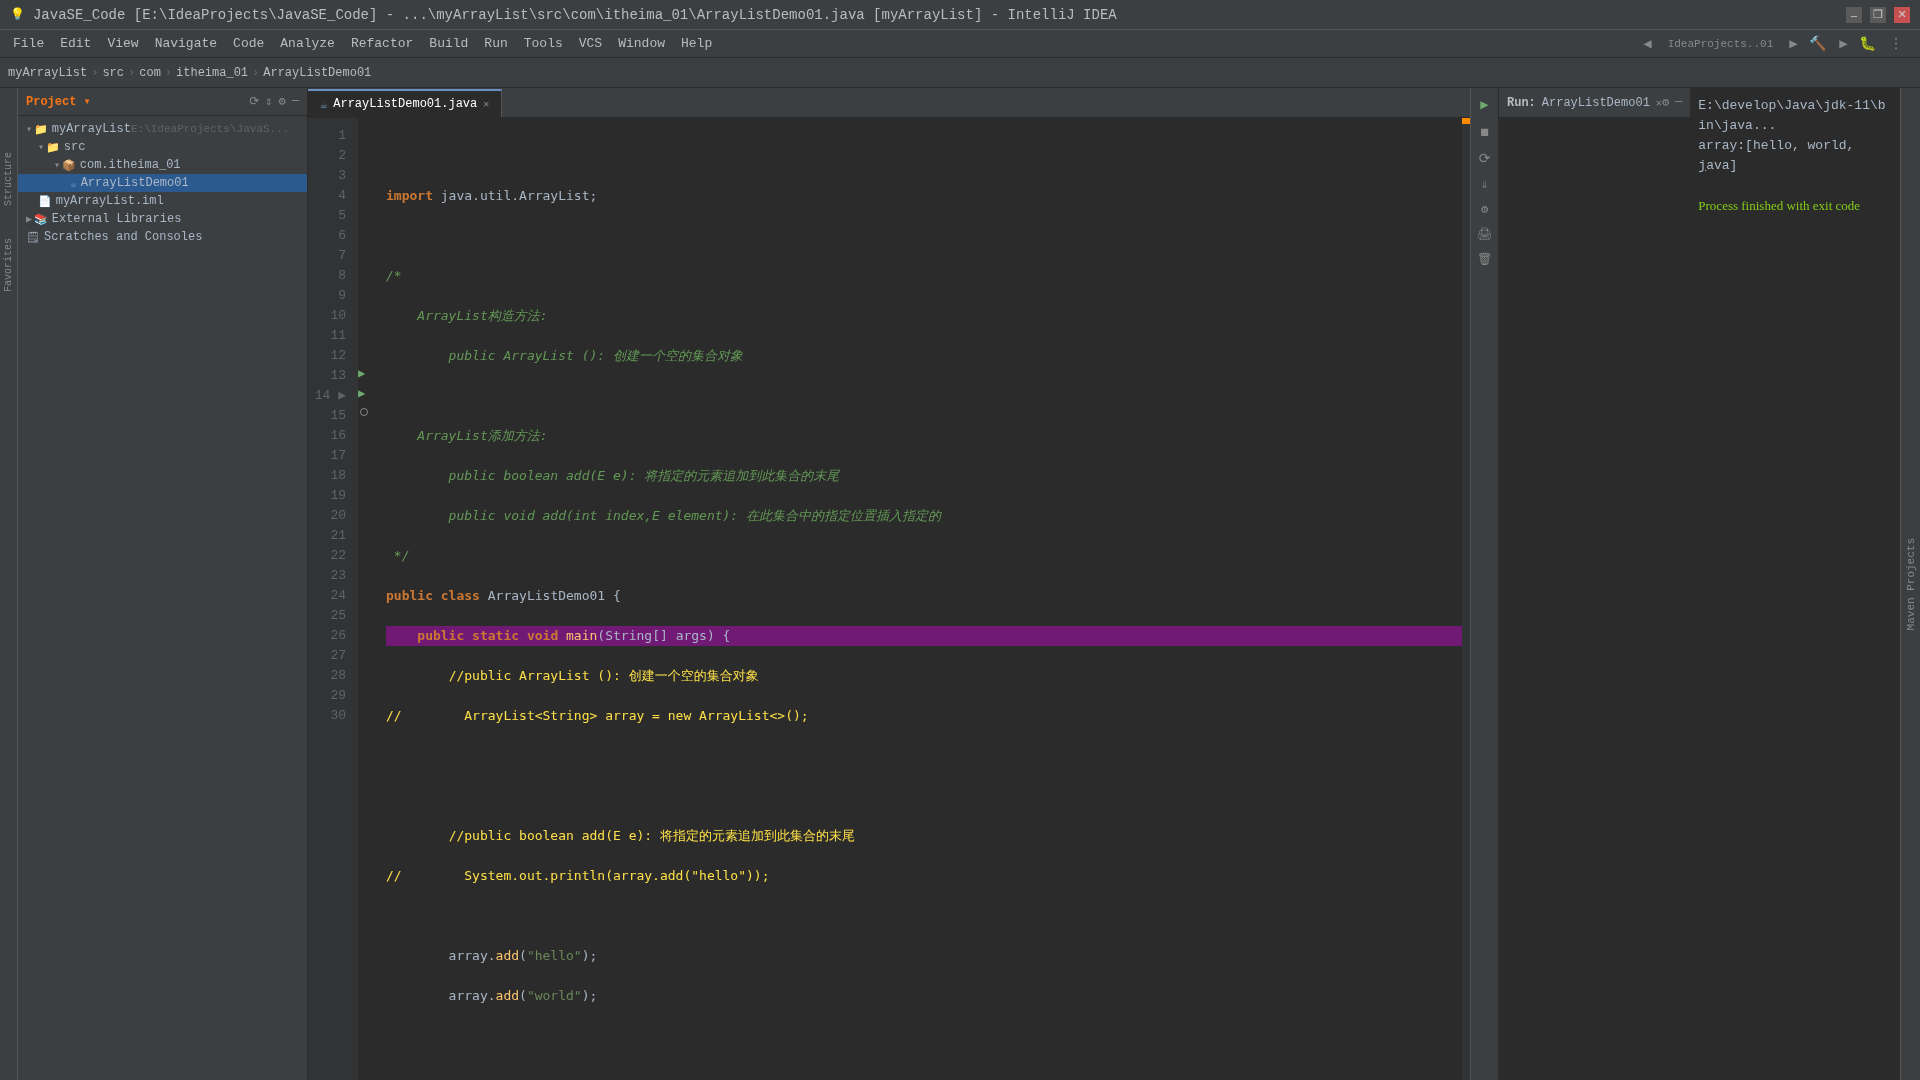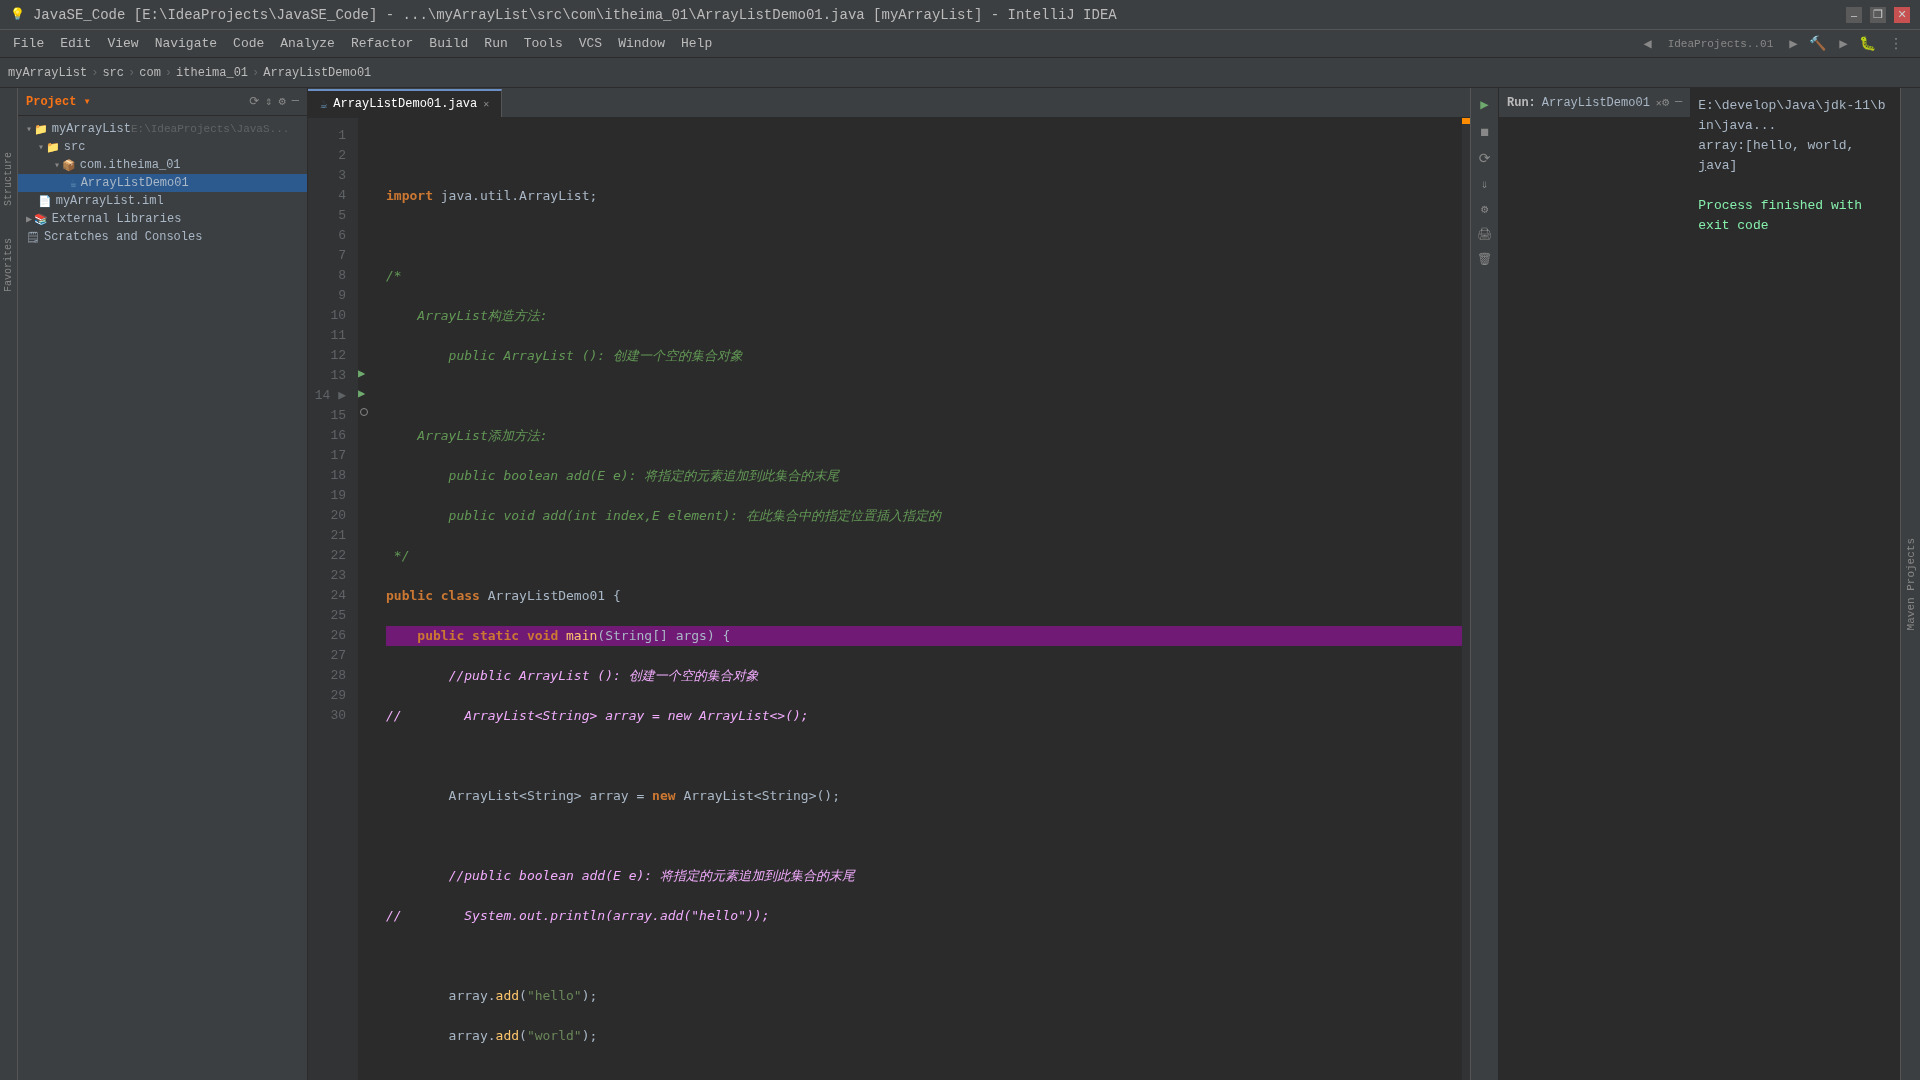"Process finished with exit code" .run-exit { color: #86efac -> #84cc16; font-family: none -> Liberation Serif, serif }
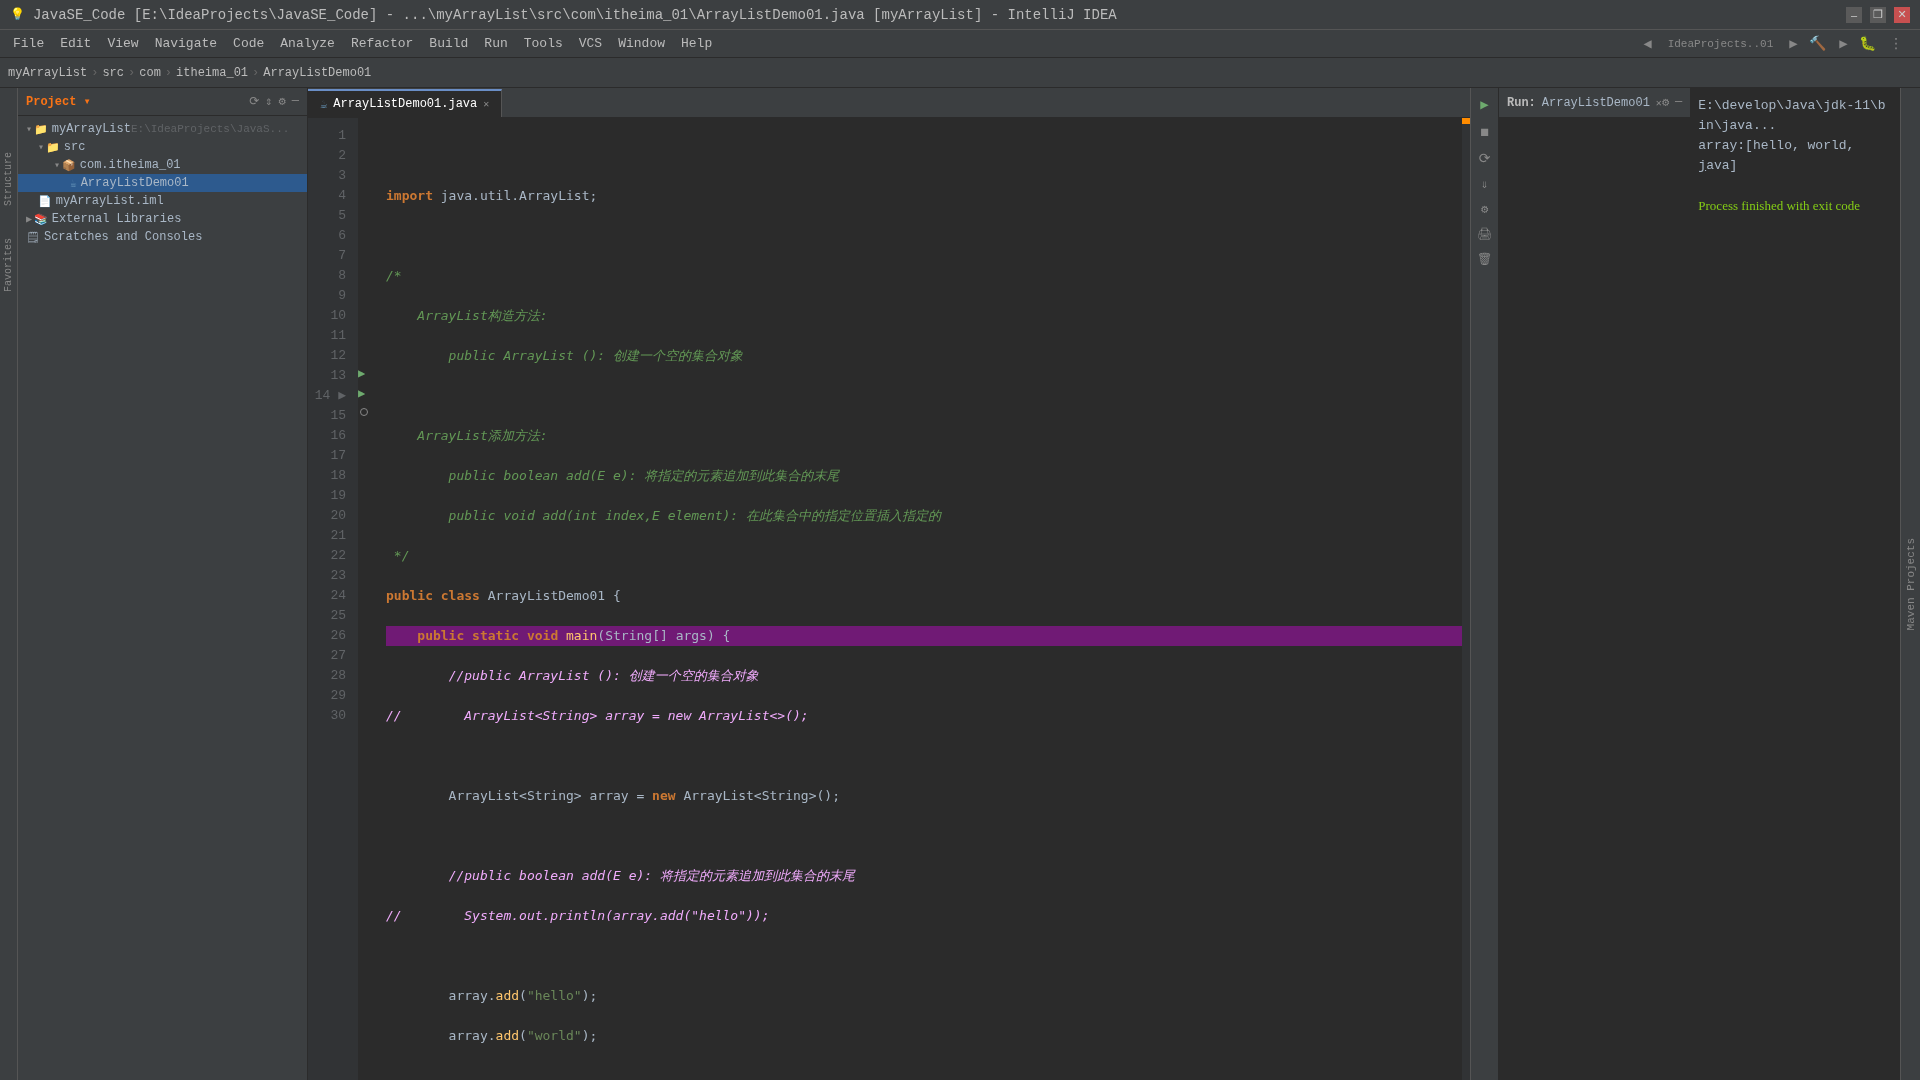"//public ArrayList (): 创建一个空的集合对象" .comment { color: #f0abfc -> #fde047; font-style: italic -> none }
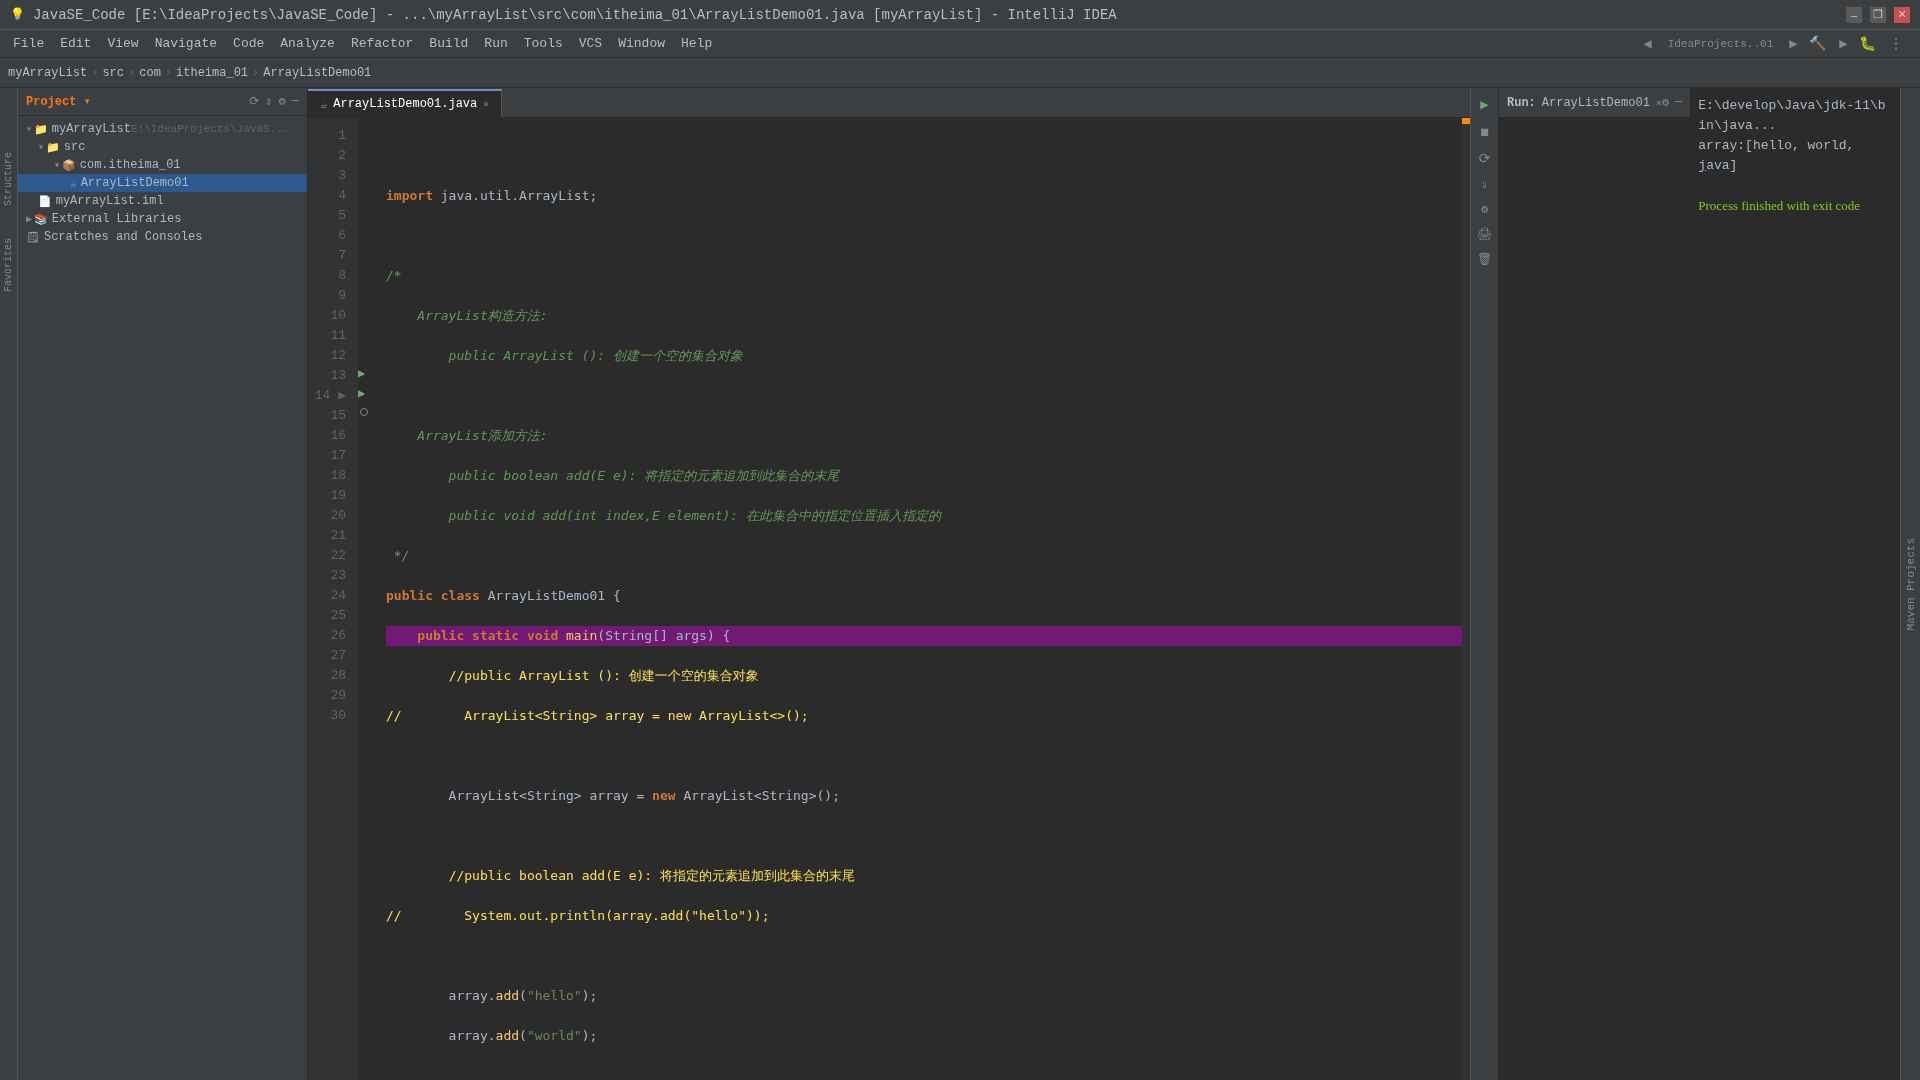"ArrayList<String> array = new" span.code-line { html: <span> ArrayList&lt;String&gt; array = <span>new</span> ArrayList&lt;<span>String</span>&gt;();</span> -> none }
